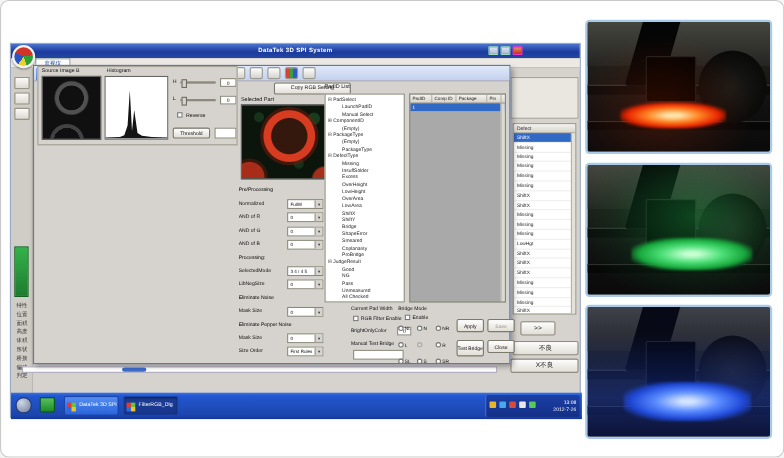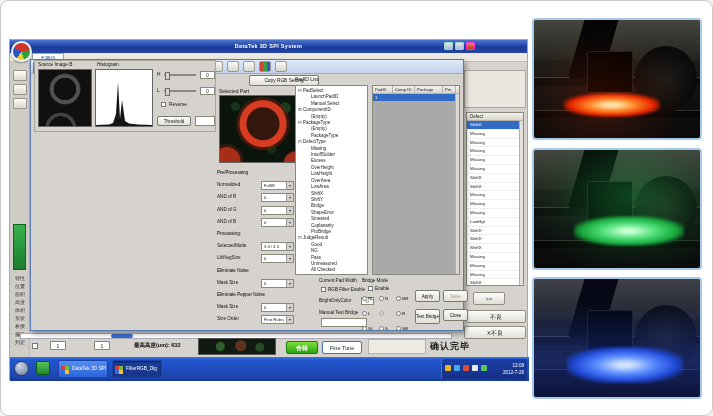"确认完毕" div.statusrow { html: <div> <span></span> <span>1</span> <span>1</span> <span>最高高度(um): 632</span> <span></span> <span>合格</span> <span>Fine Tune</span> <span></span> <span>确认完毕</span> </div> -> none }
